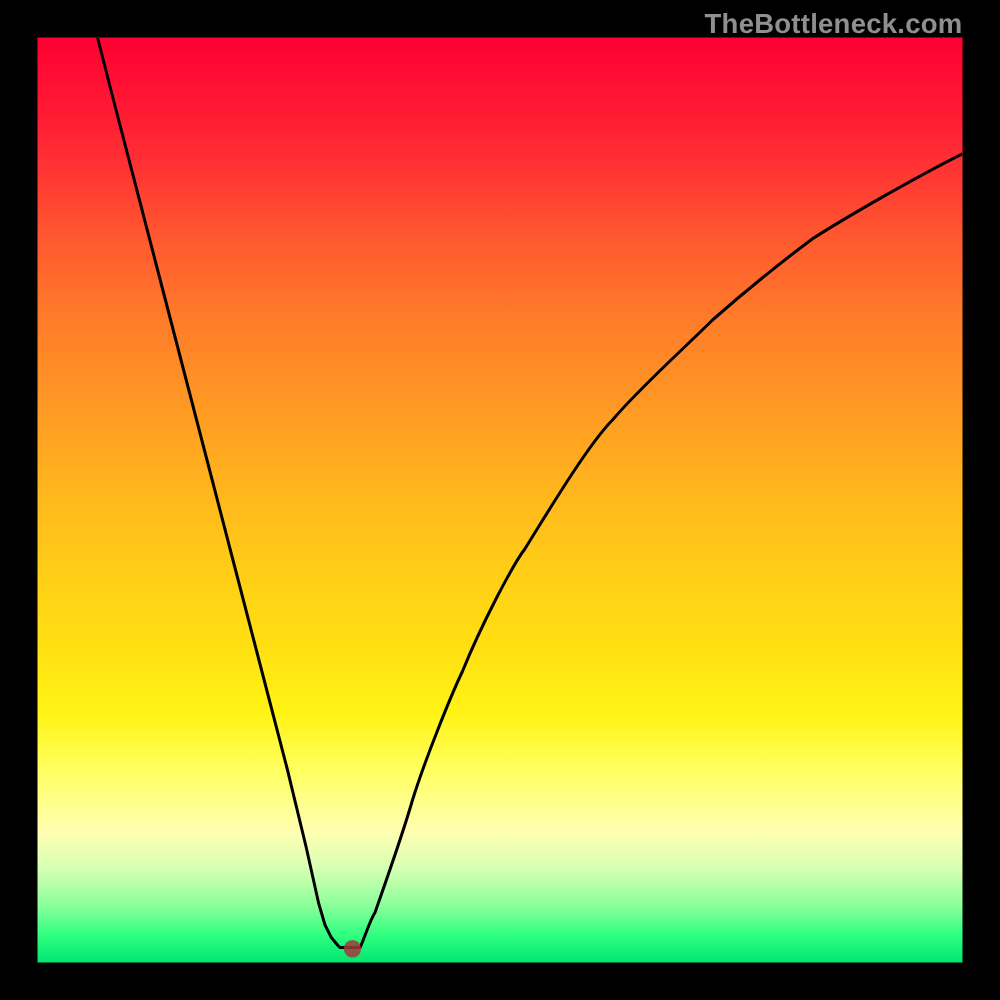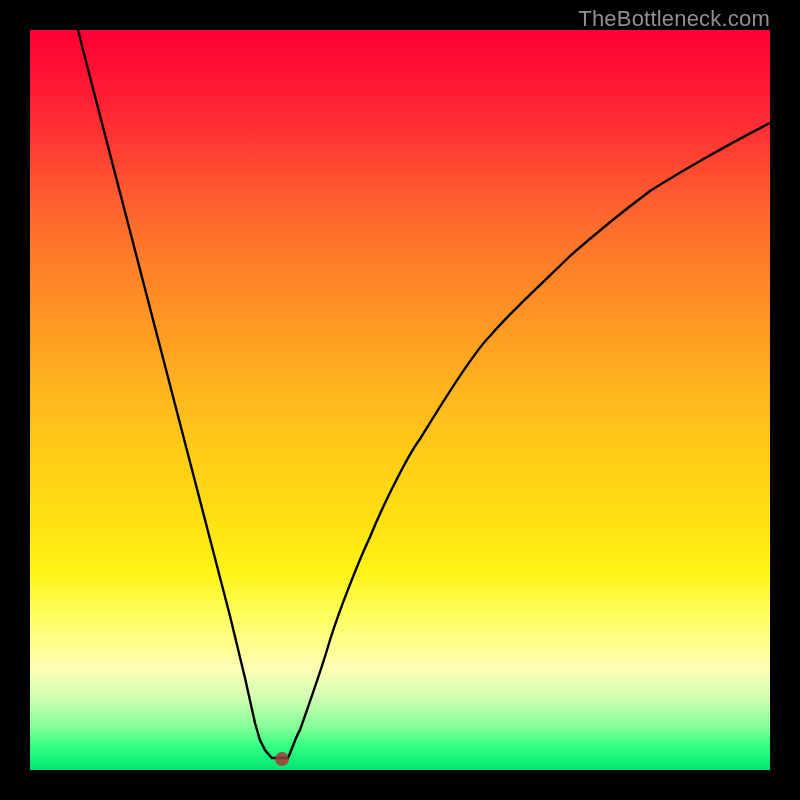"TheBottleneck.com" .watermark { font-weight: 400 -> 700 }
